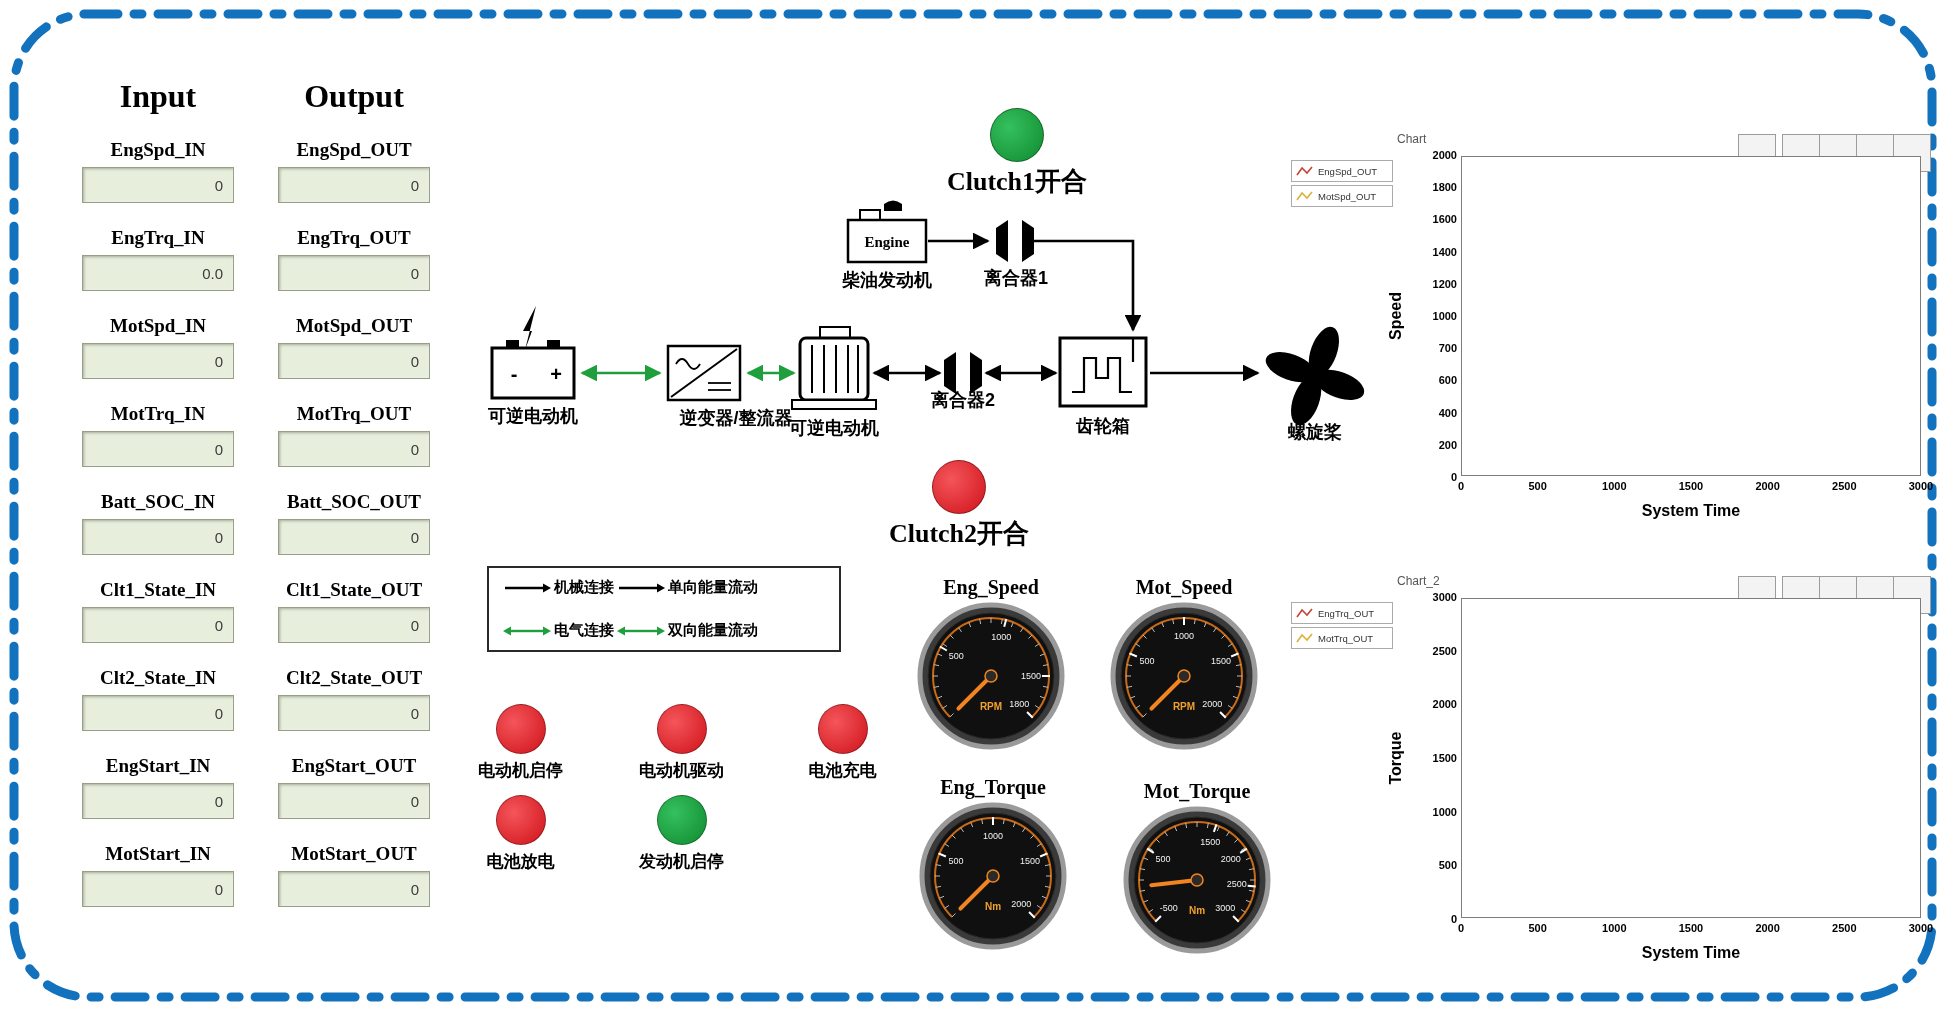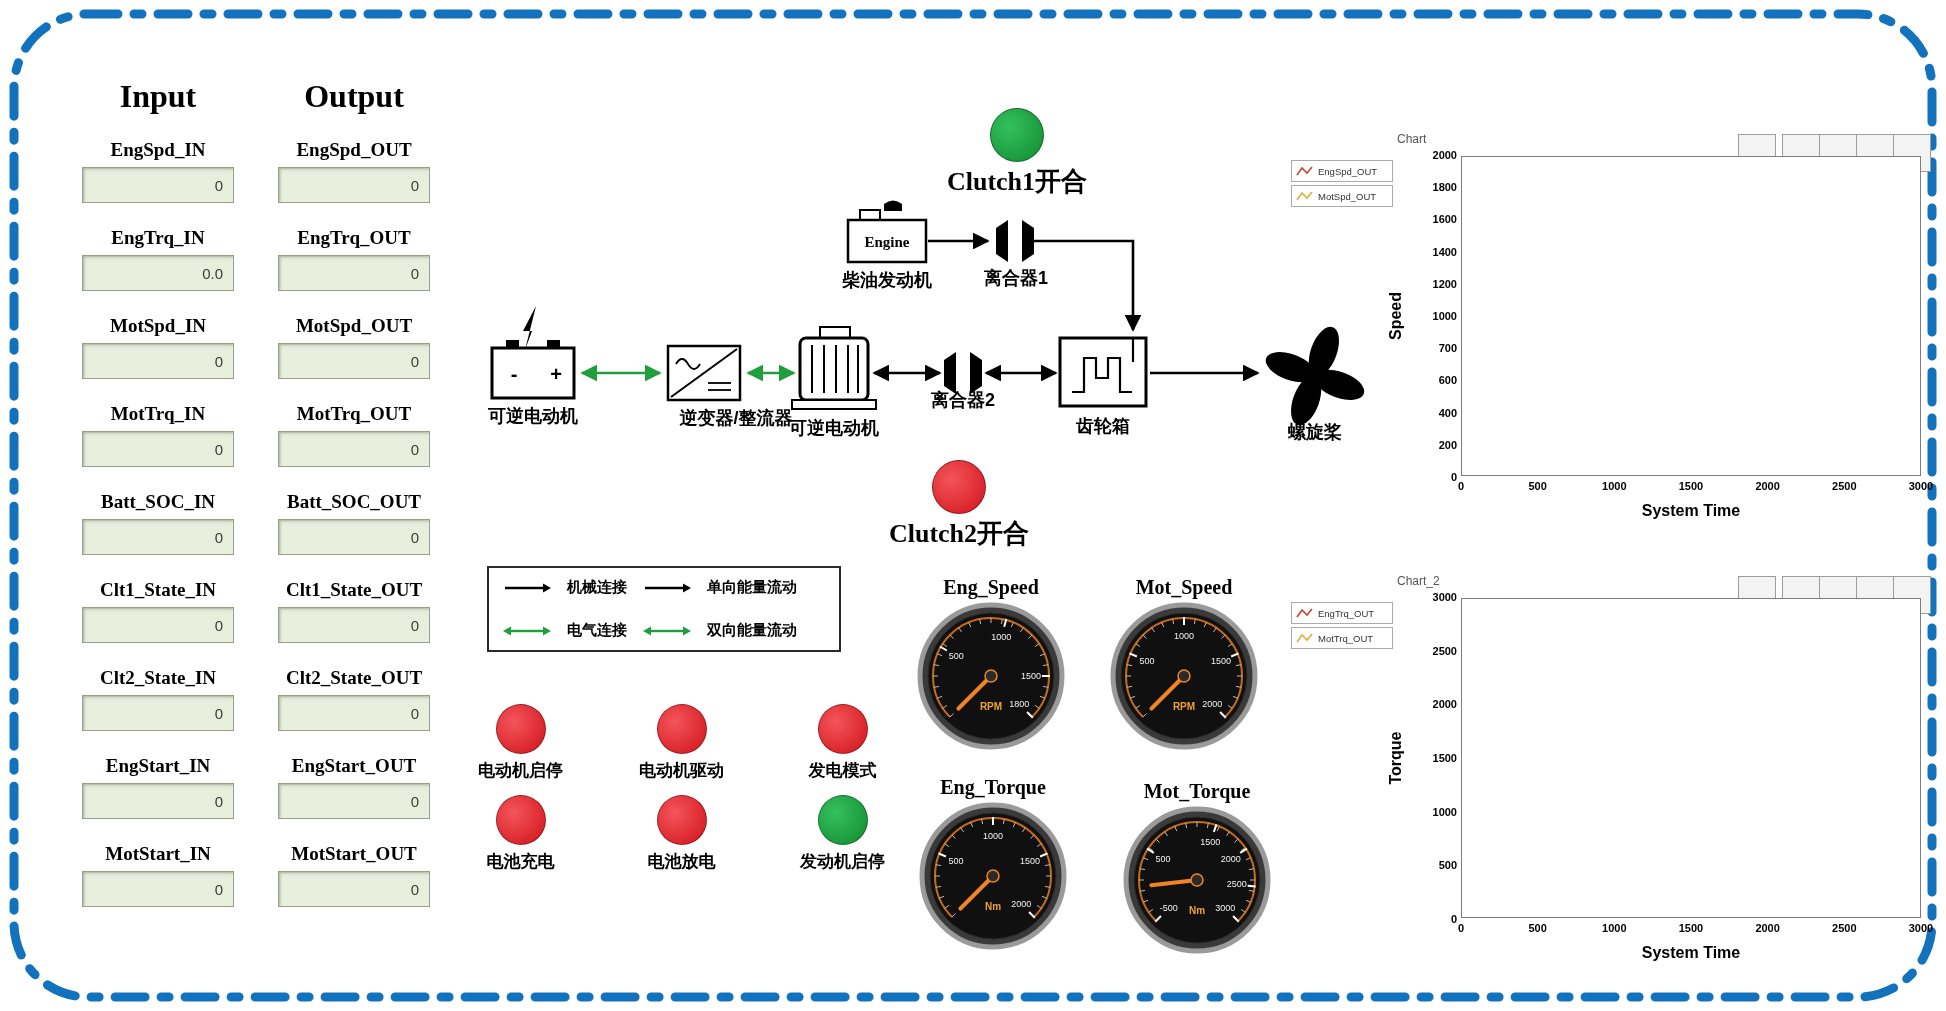"机械连接" .legend-row { gap: 16px -> 3px }
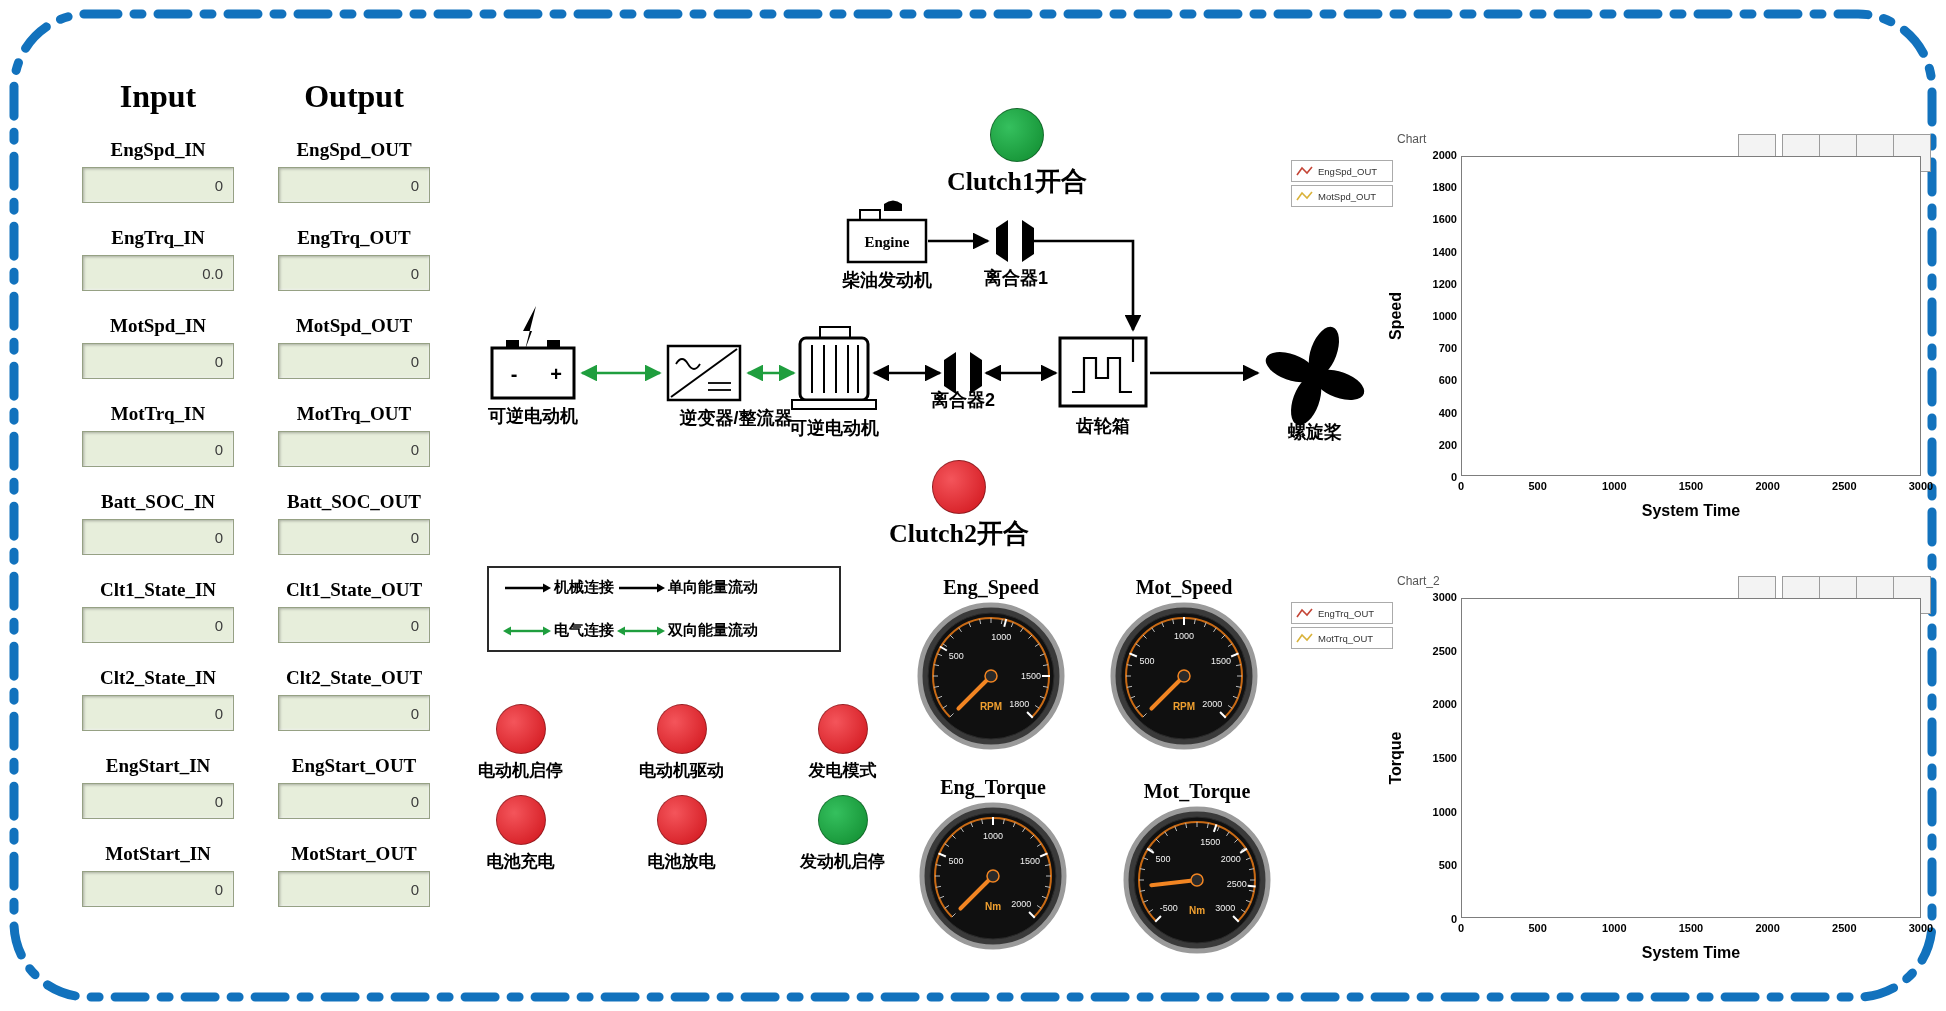"发电模式" div.ind-cell { html: <div> <div></div> <div>发电模式</div> </div> -> none }
